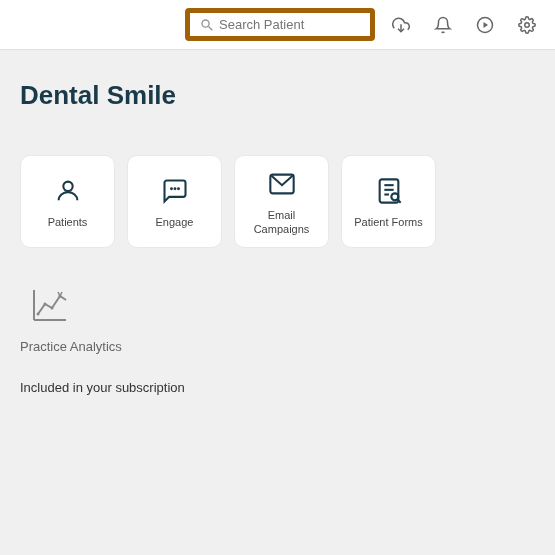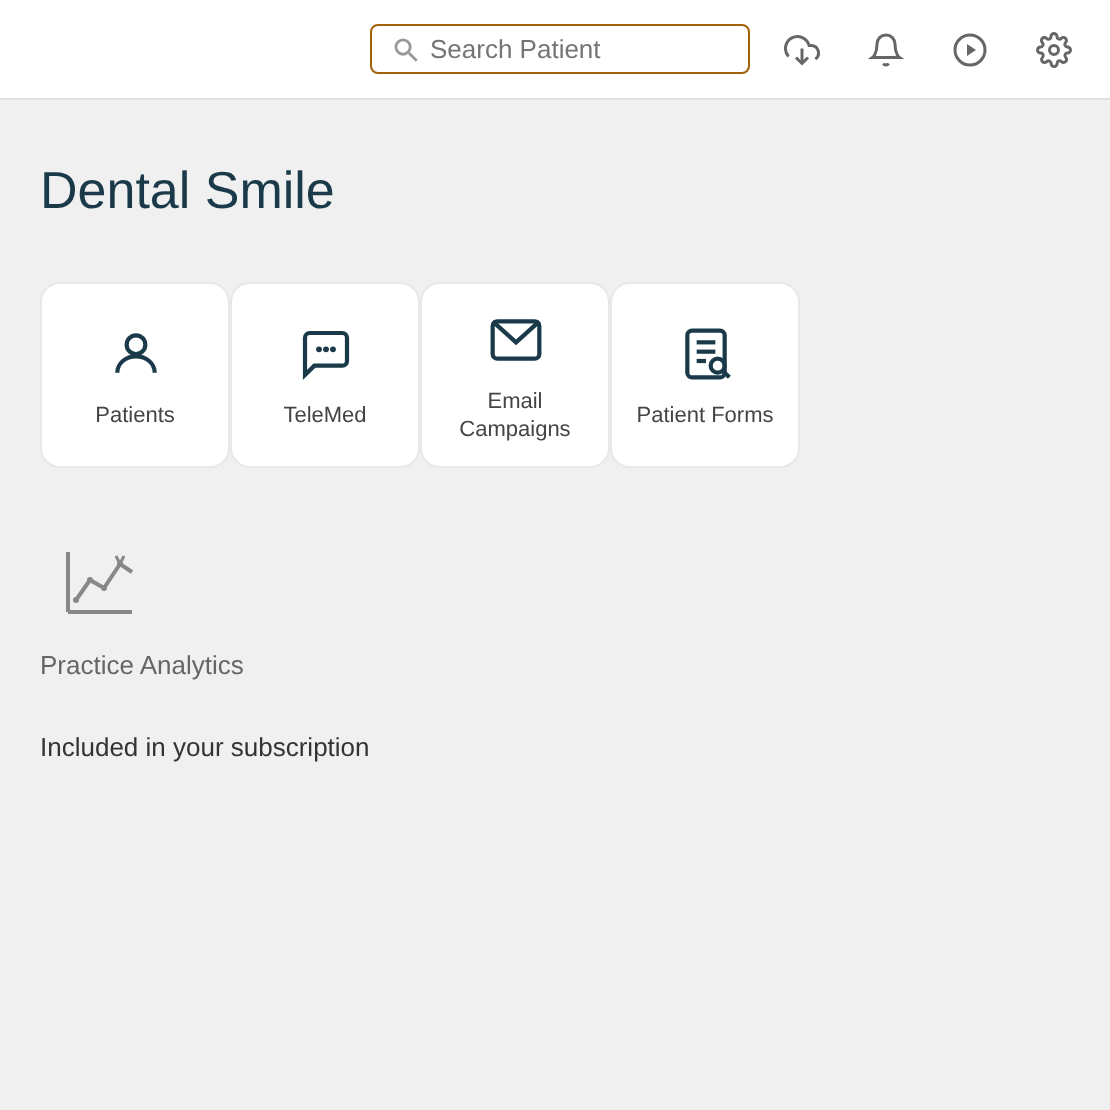"Search Patient" .search-box { border: 1px solid #a16207 -> 5px solid #a16207 }
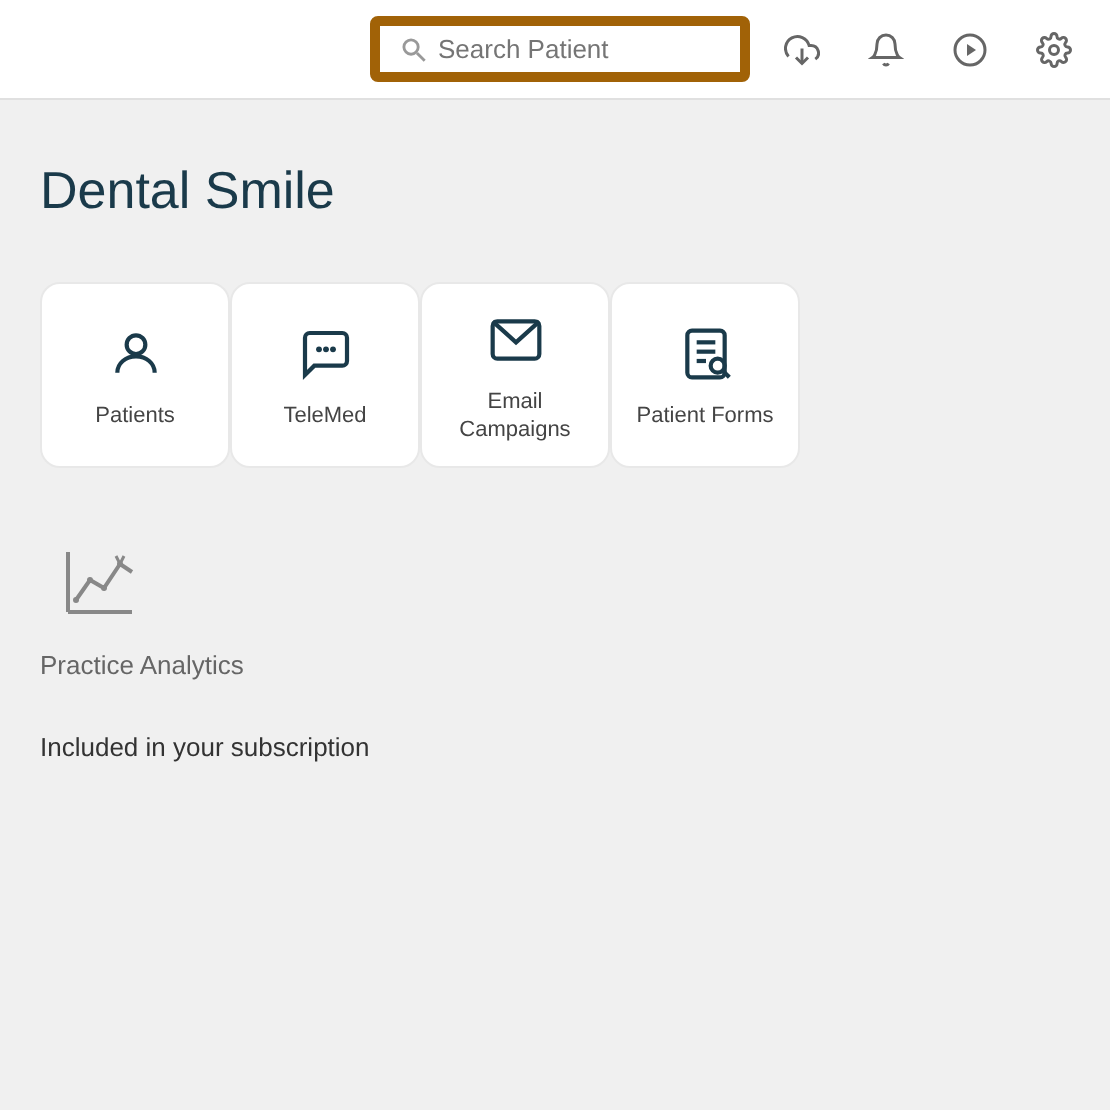"Dental Smile" .app-title { font-weight: 400 -> 700; margin-bottom: 30px -> 44px }
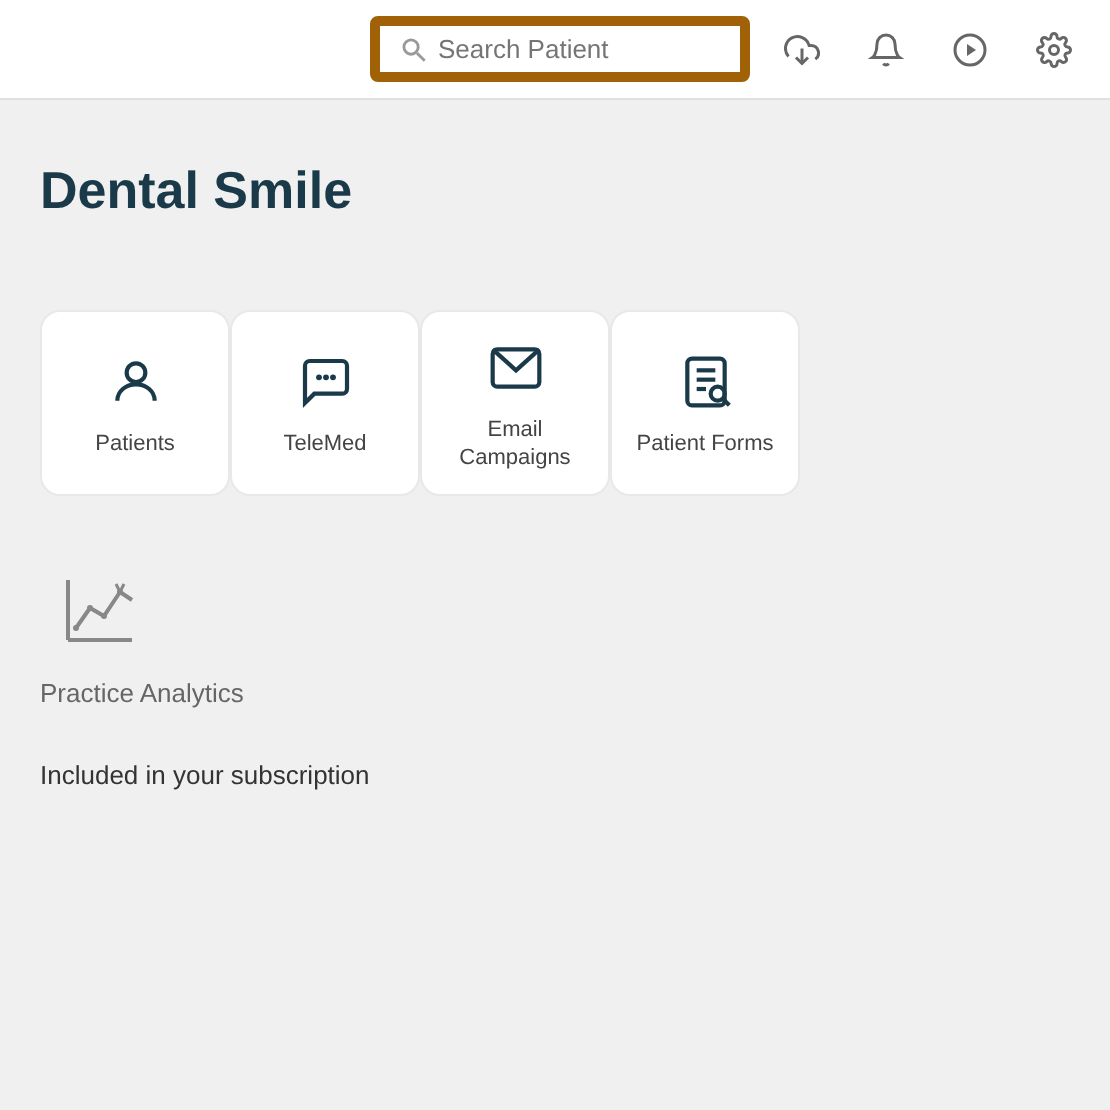"Patients" .cards-row { gap: none -> 12px }
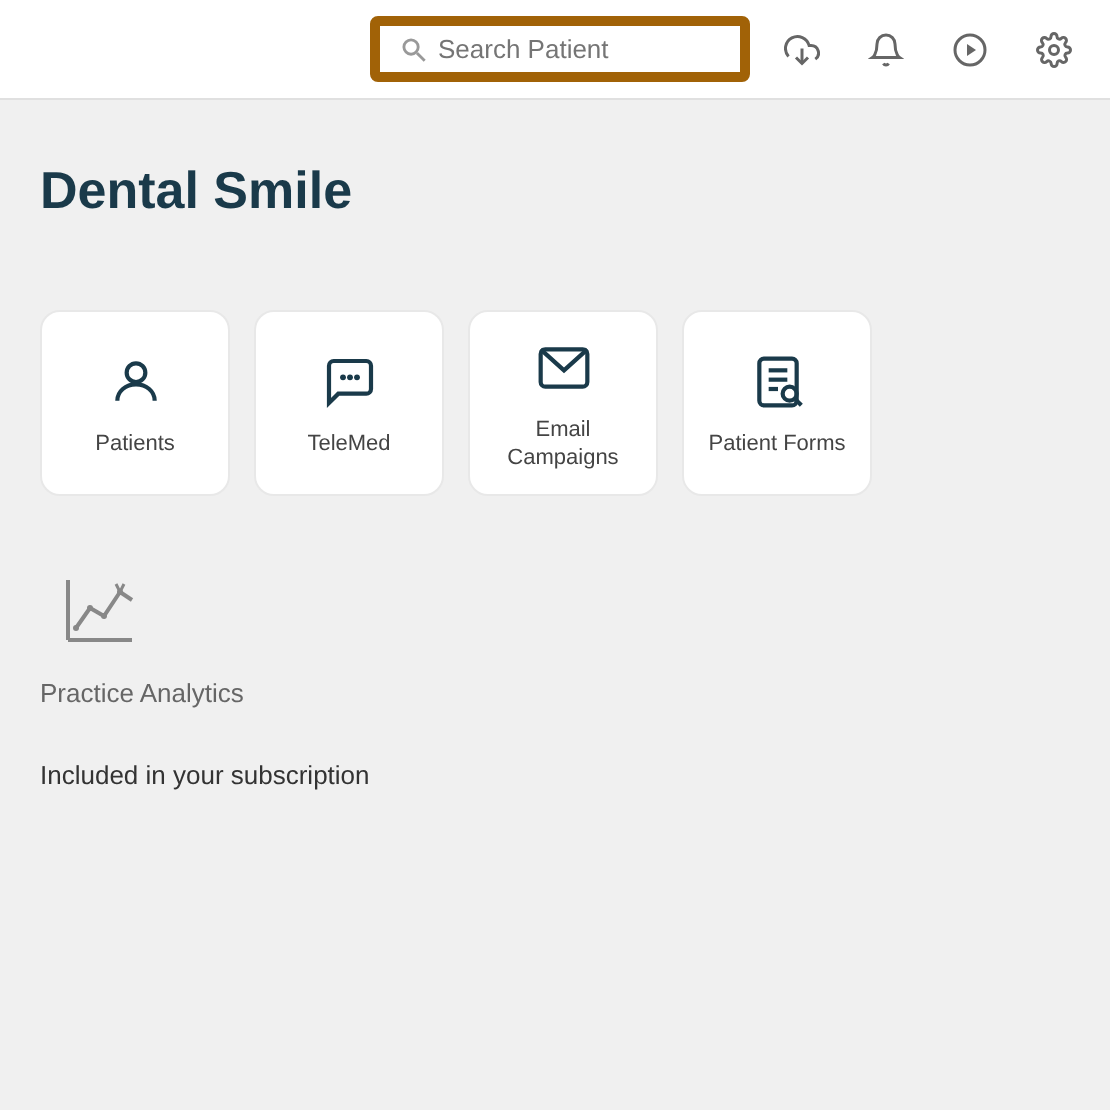"TeleMed" div.card-label { text: TeleMed -> Engage }
